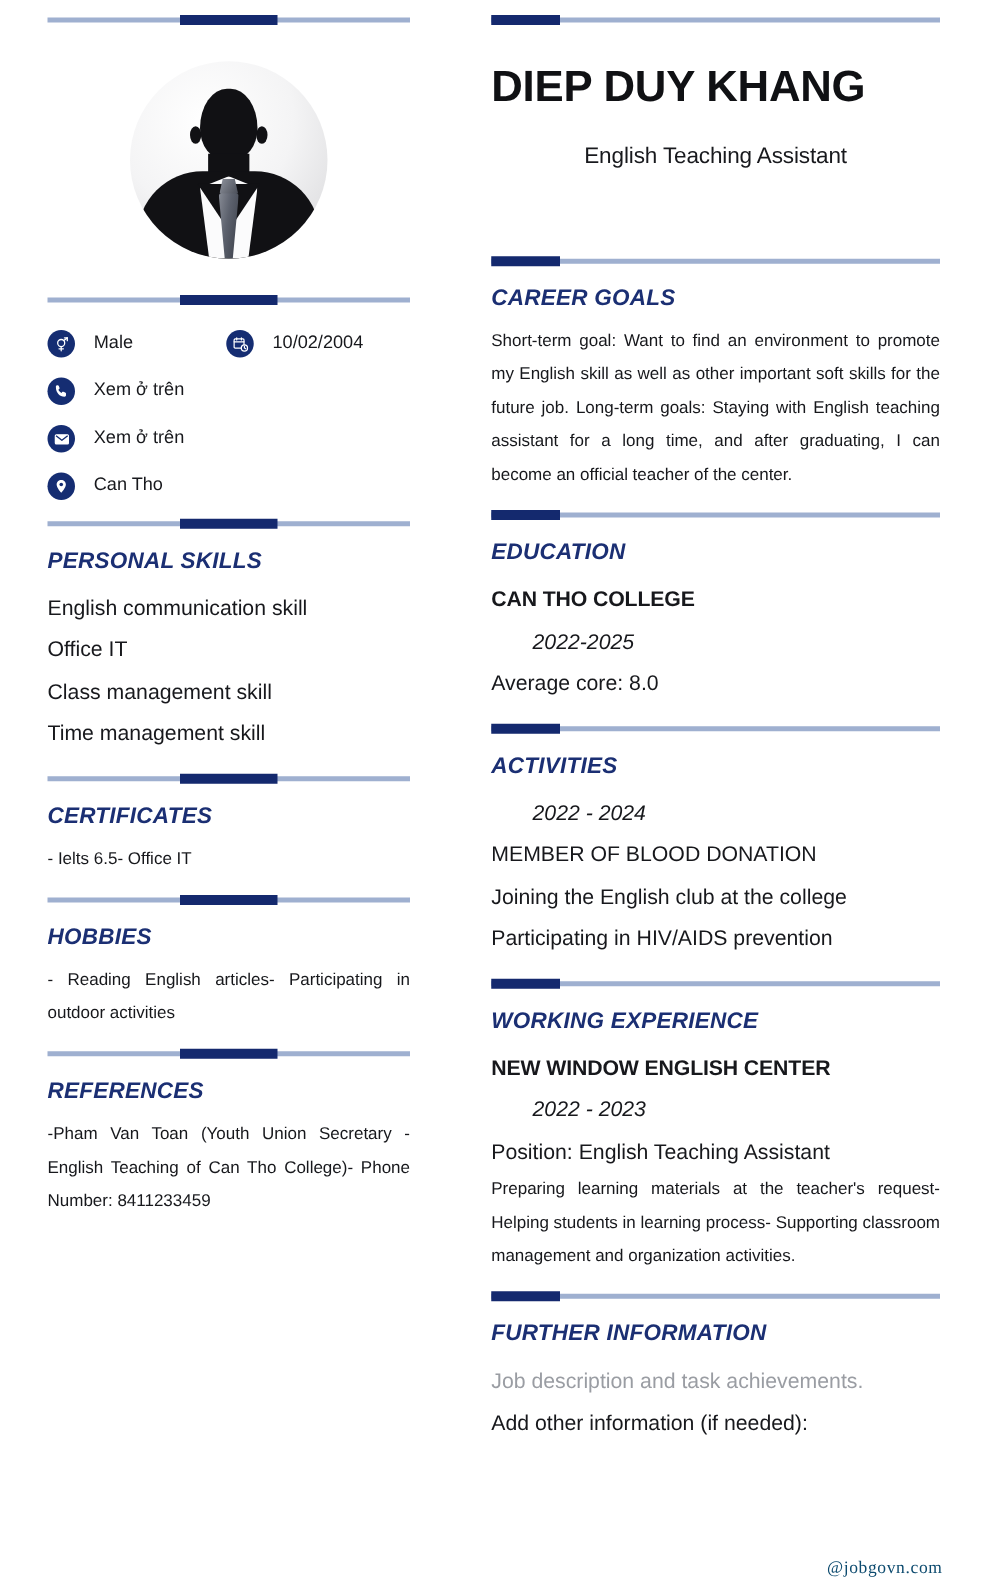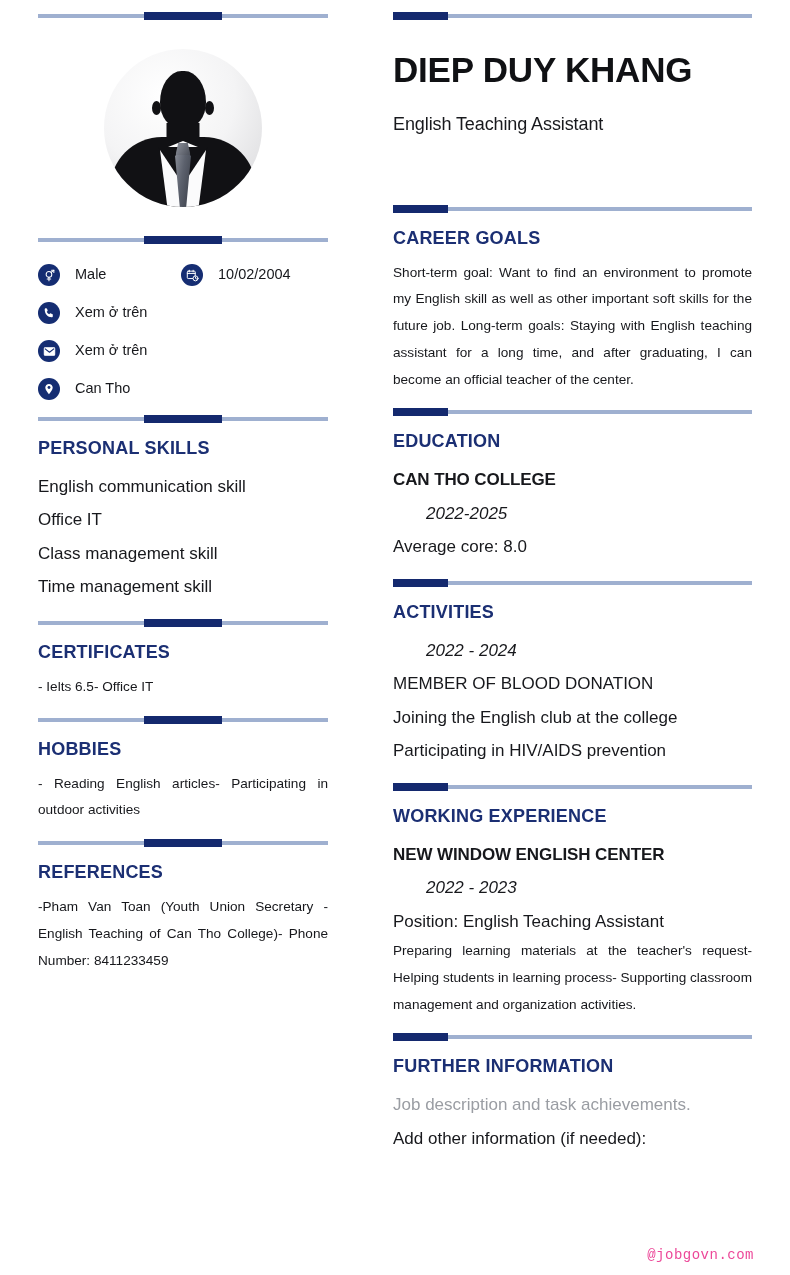"English Teaching Assistant" .role { text-align: none -> center }
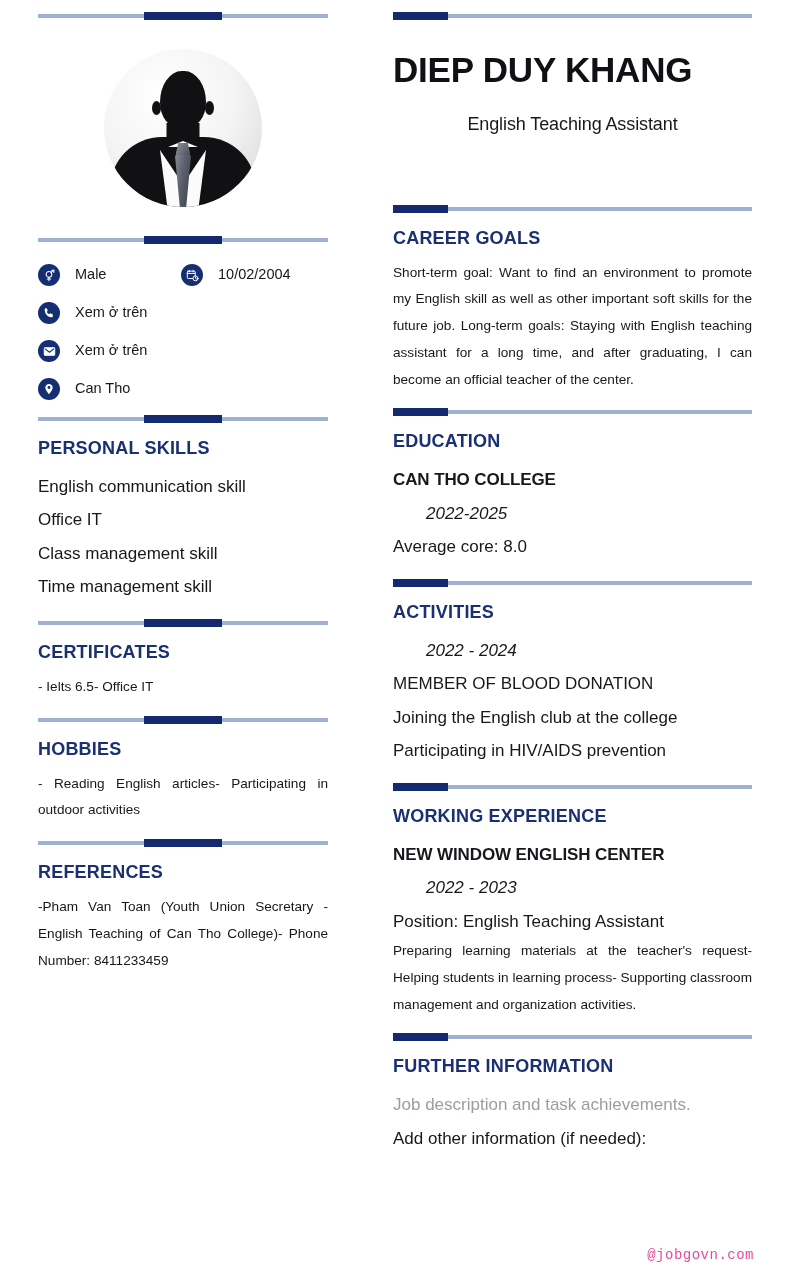"CAREER GOALS" .sec-title { font-style: none -> italic }
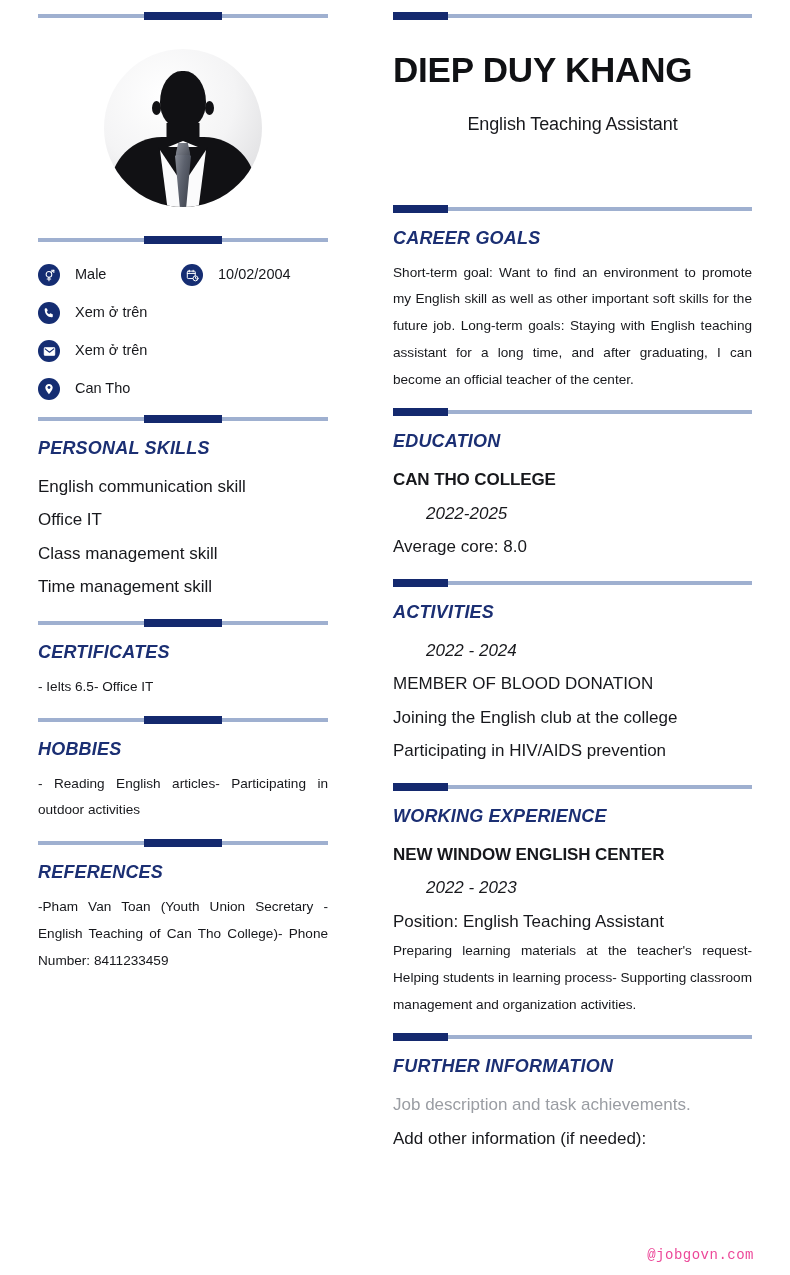"@jobgovn.com" .watermark { color: #ec4899 -> #0c4a6e; font-family: Liberation Mono, monospace -> Liberation Serif, serif }
